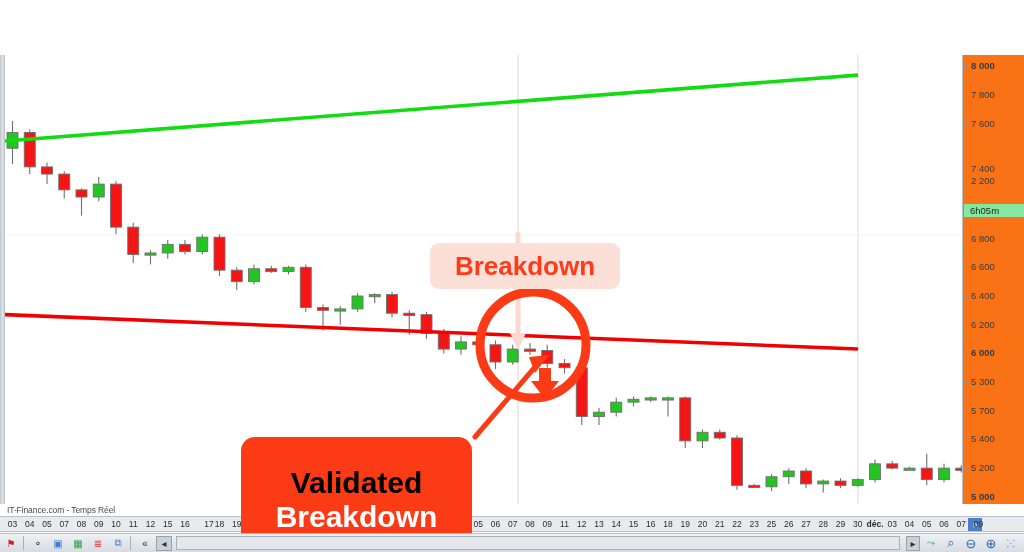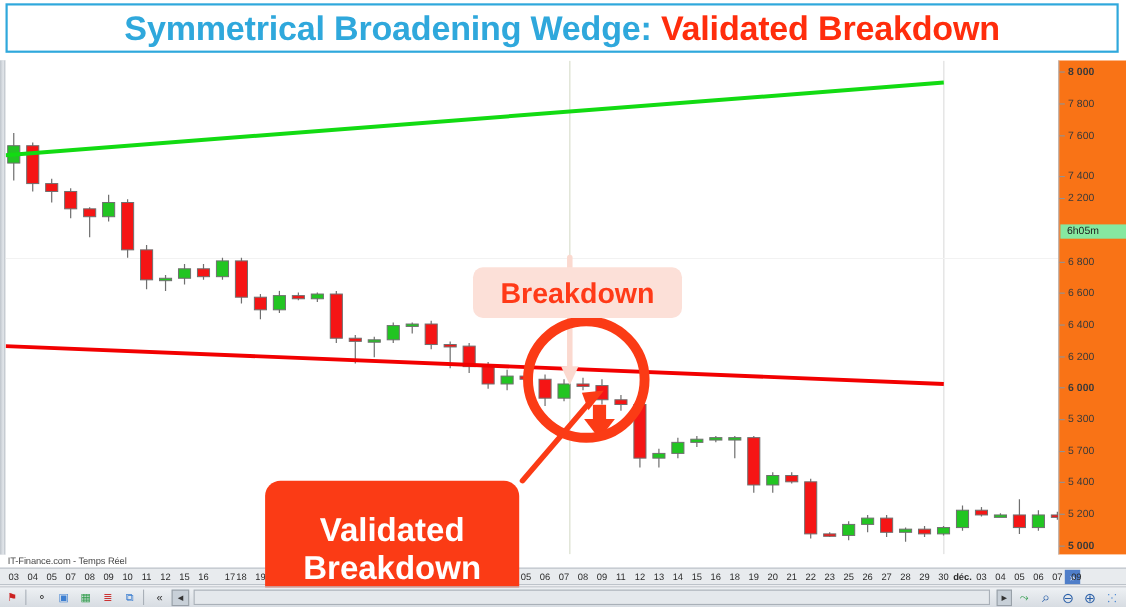"Symmetrical Broadening Wedge: Validated" div { html: <div> <div> <span>Symmetrical Broadening Wedge: </span><span>Validated Breakdown</span> </div> </div> -> none }
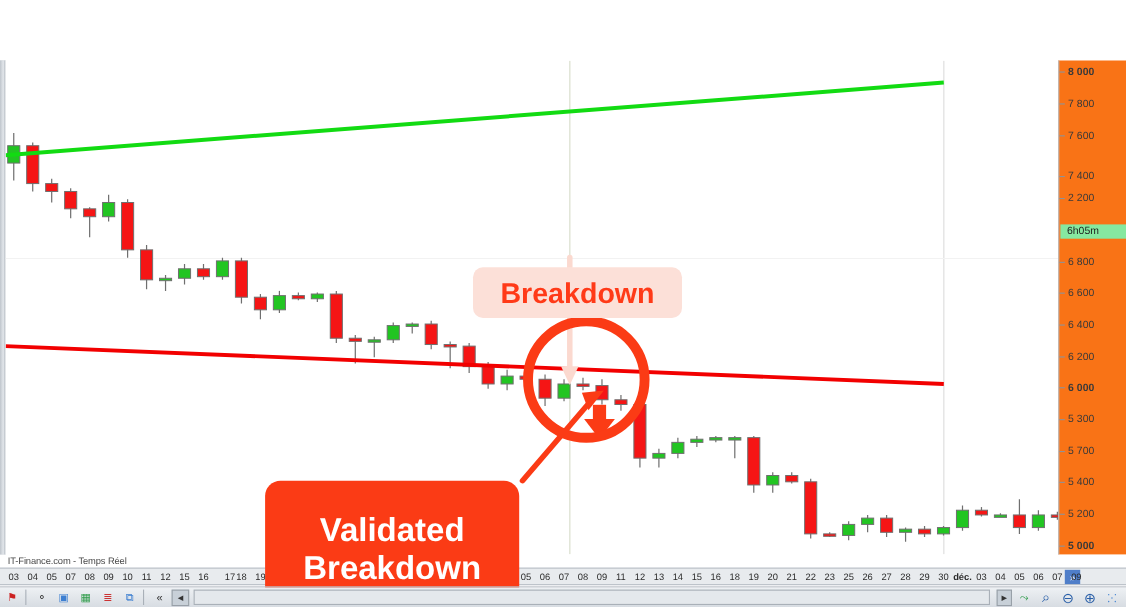"7 400" div.ytick { top: 100px -> 108px }
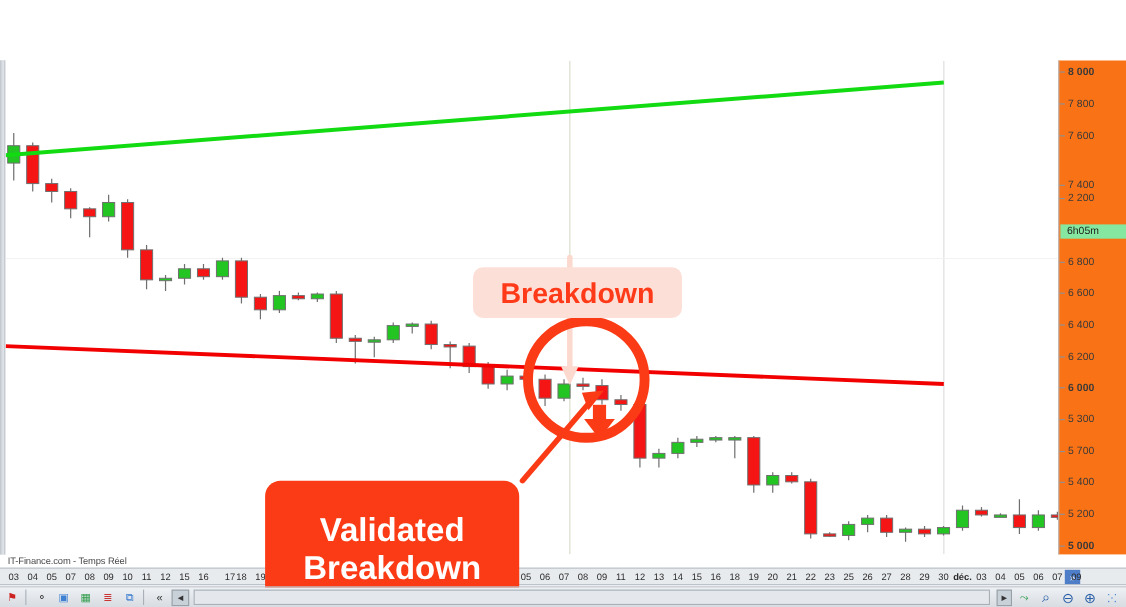"Validated" span { color: #ffffff -> #000000 }
